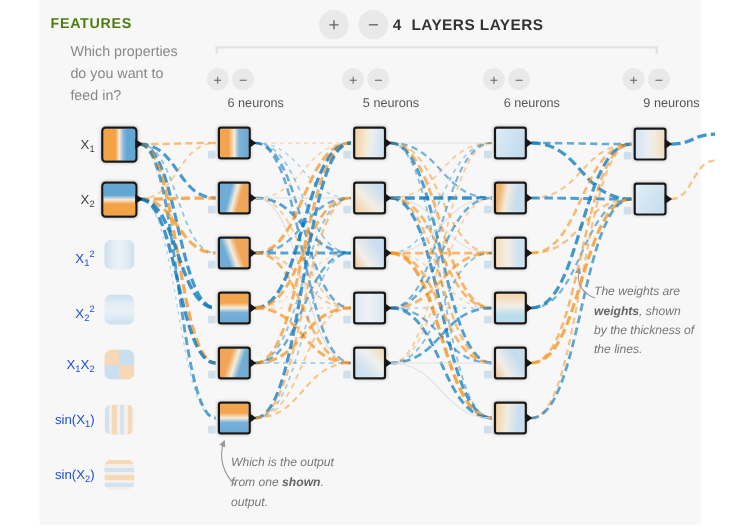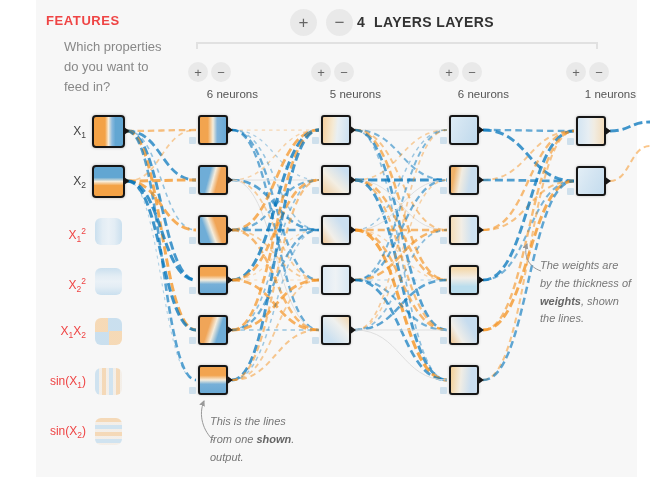"FEATURES" .hdr-title { color: #ef4444 -> #4d7c0f }
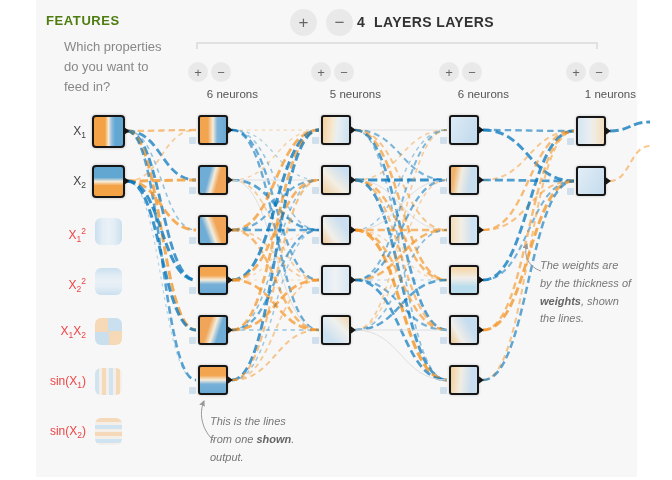"1 neurons" div.neurons-label { text: 1 -> 9 }
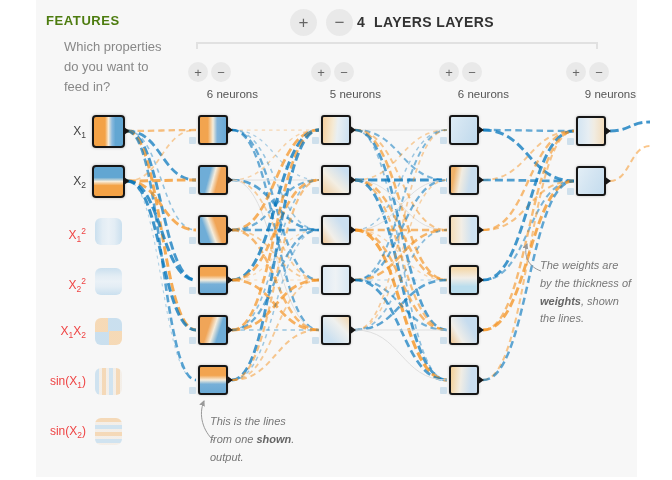"X12" .feat-label.inactive { color: #ef4444 -> #1d4ed8 }
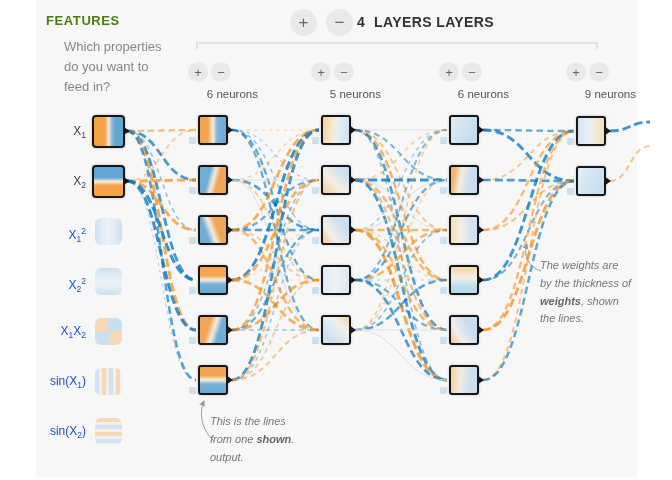"by the thickness of" div { order: before "weights, shown" -> after "weights, shown" }
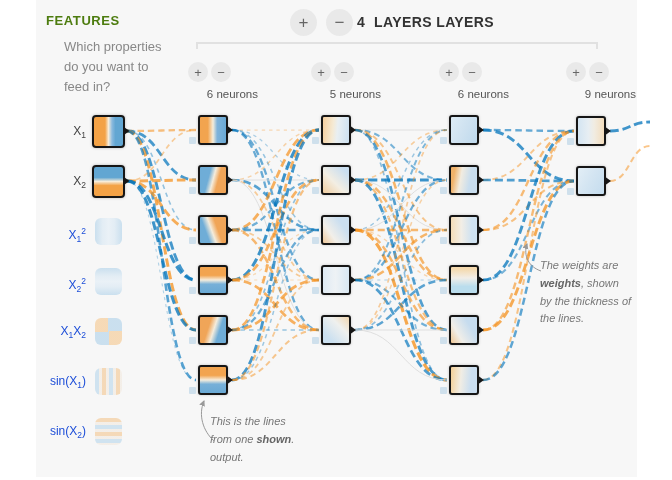"This is the lines" span { text: This is the lines -> Which is the output }
